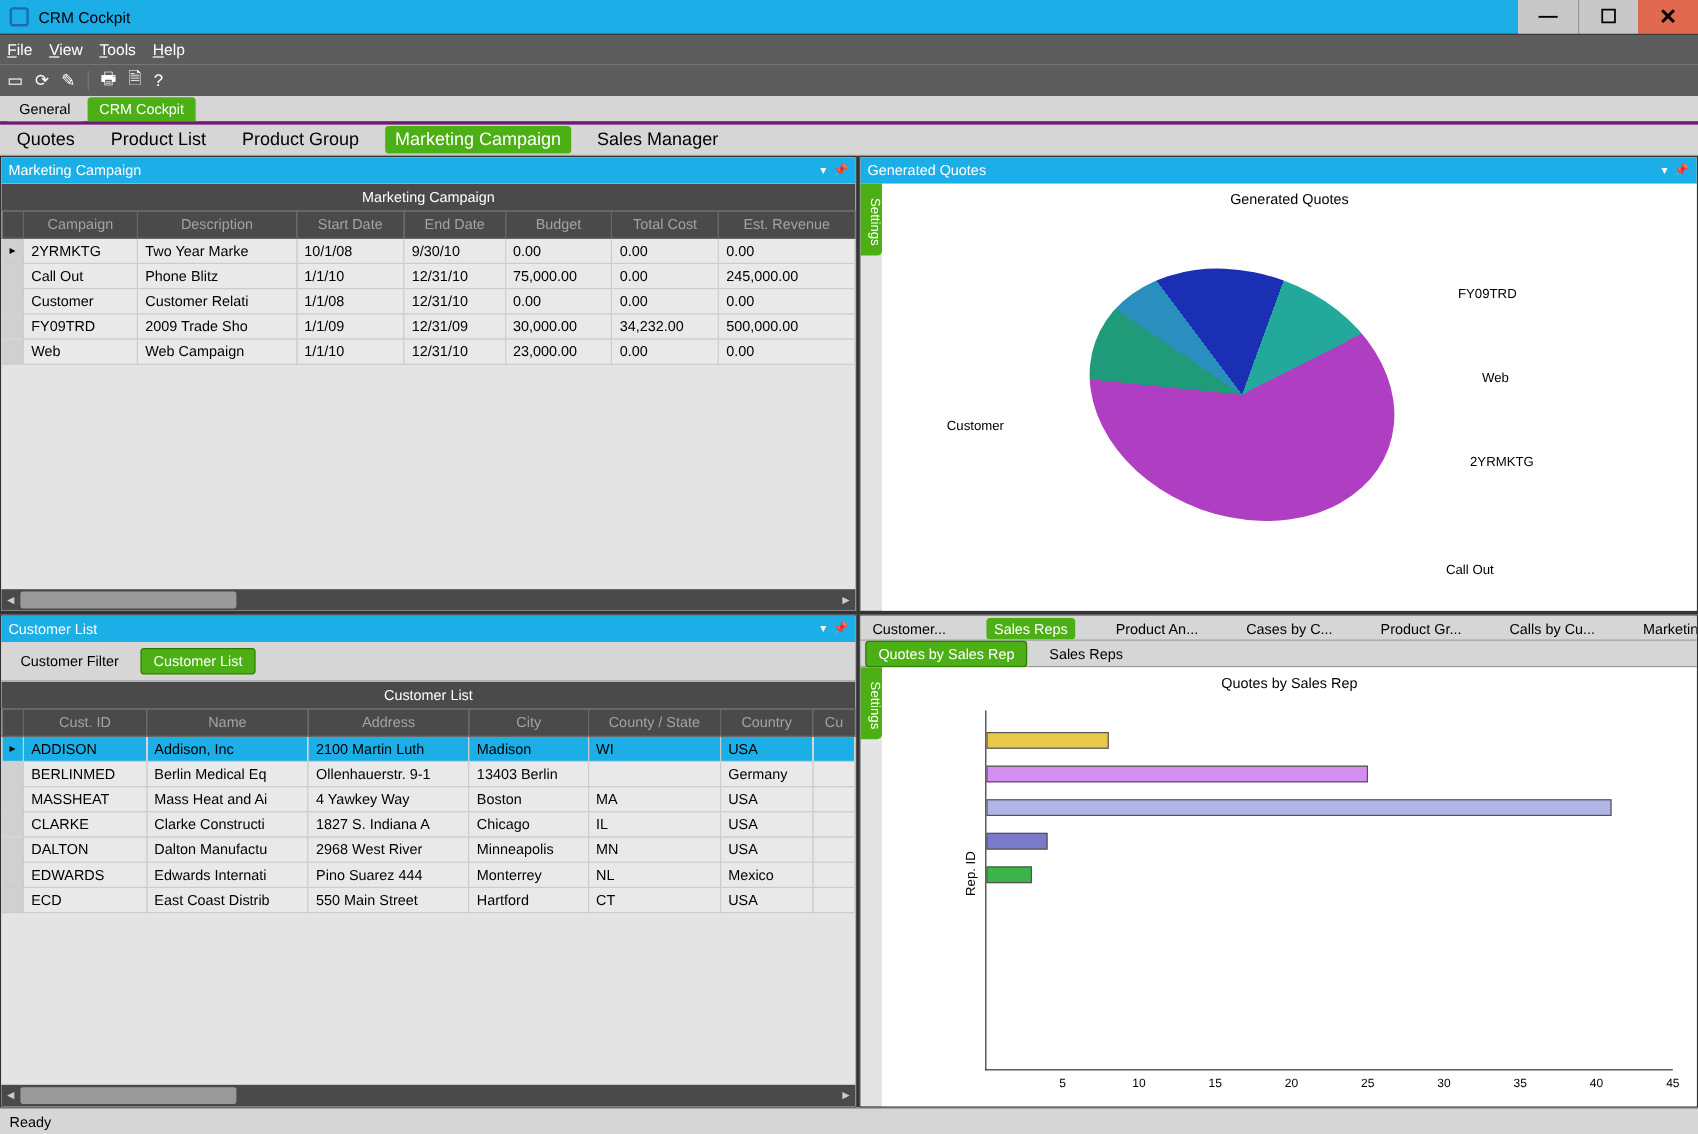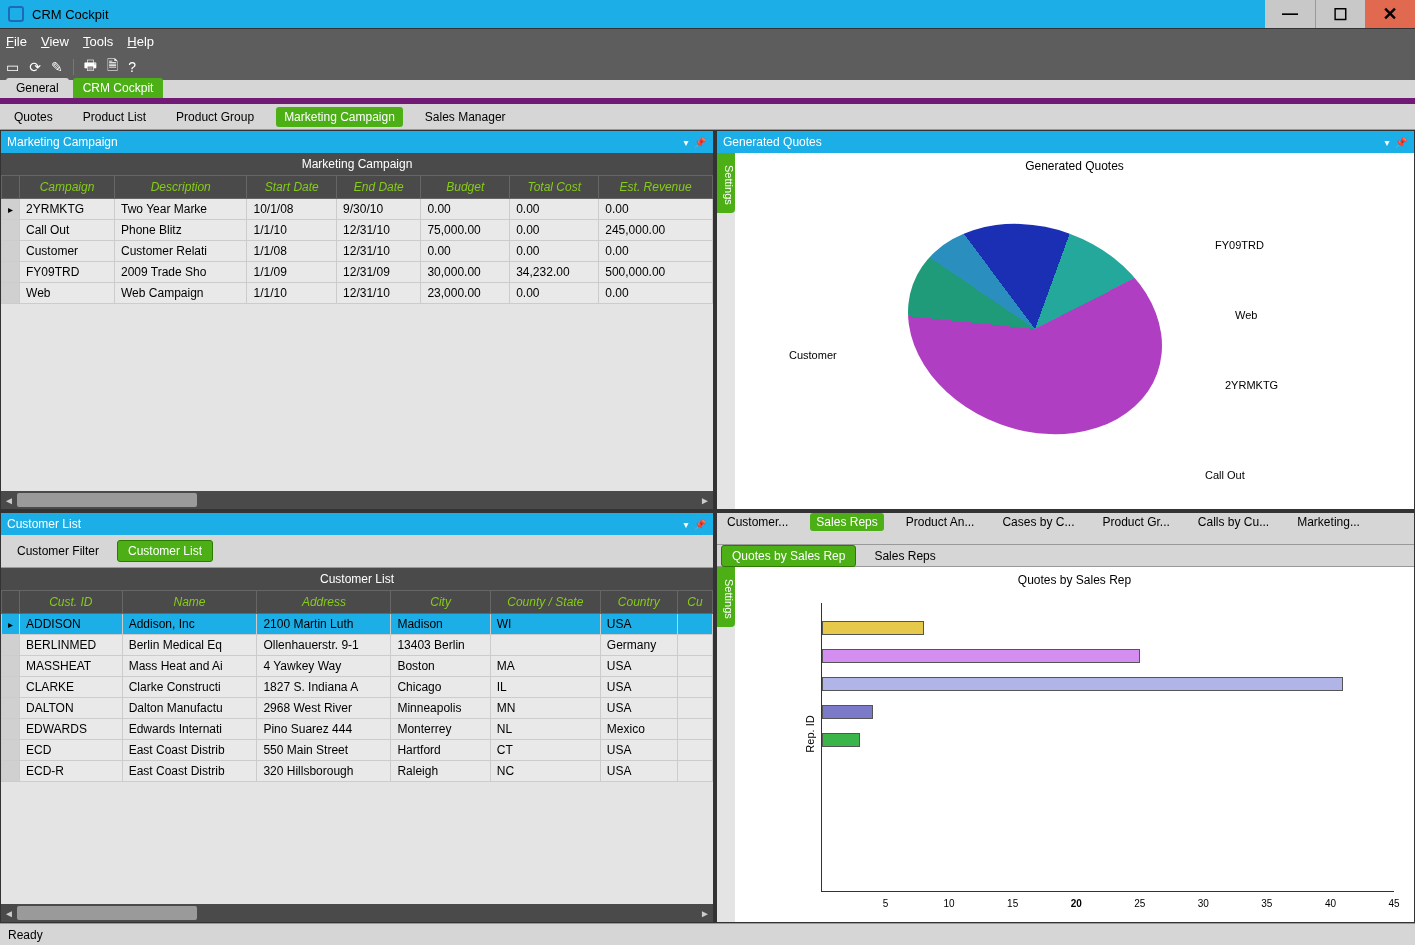"General" .main-tabs { border-bottom: 6px solid #701a75 -> 3px solid #701a75 }
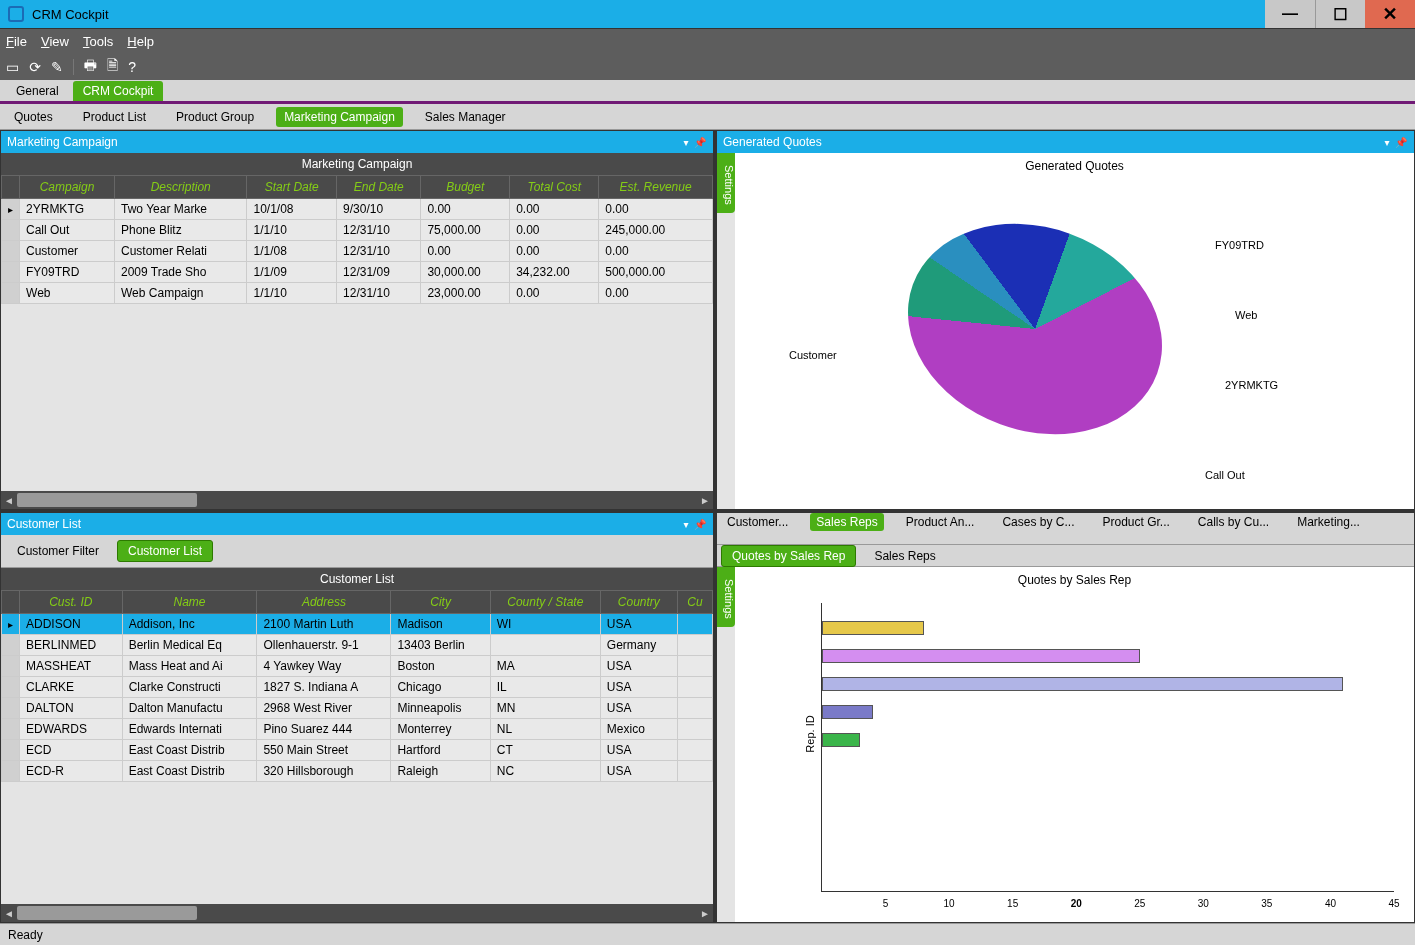"Quotes" .sub-tab { font-size: 12px -> 15px }
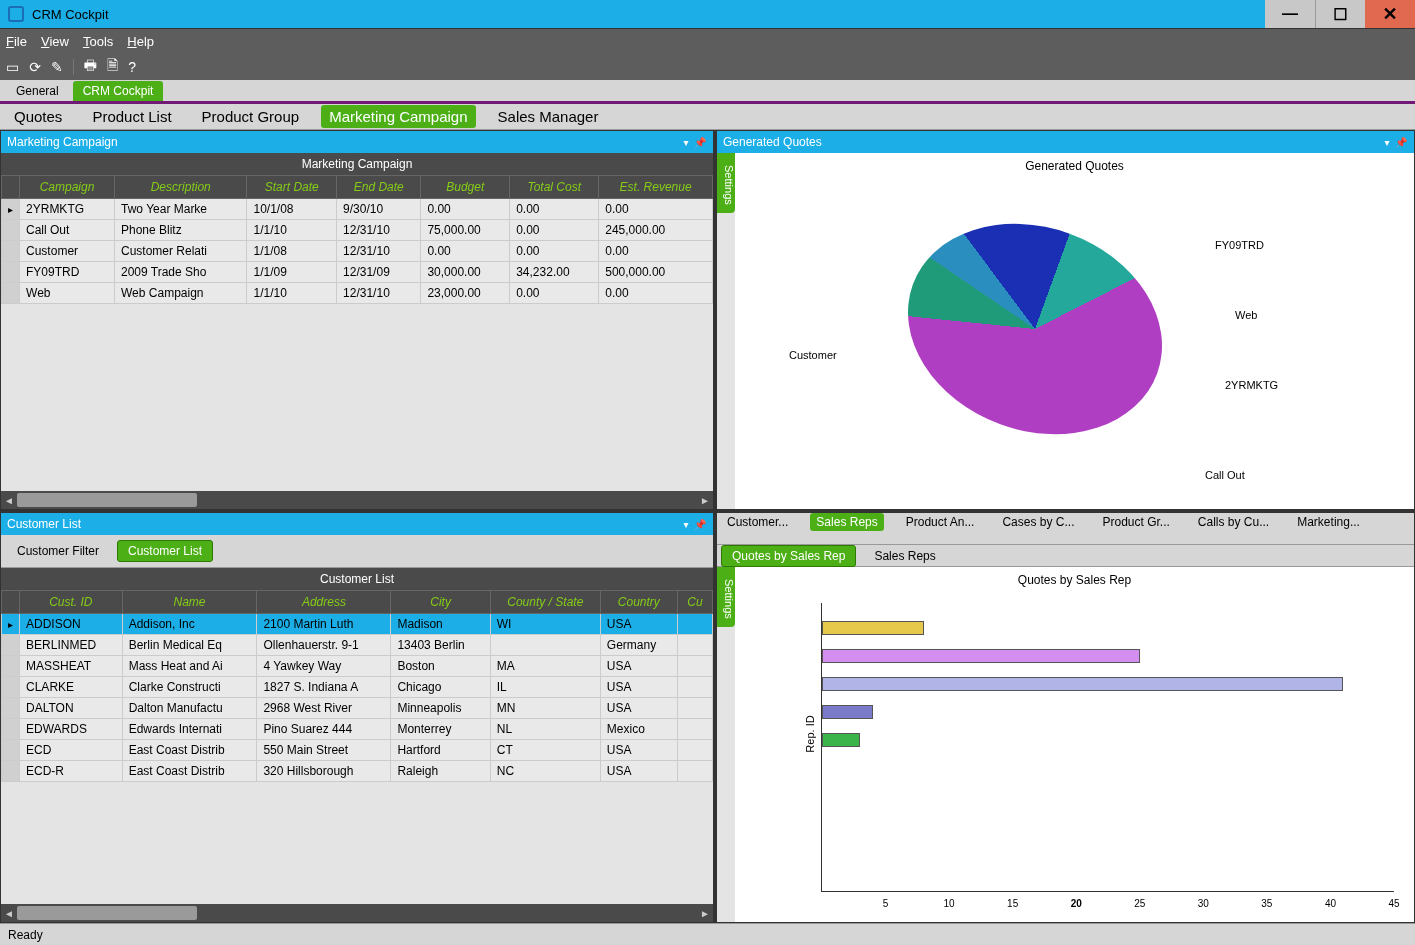"Campaign" table.grid th { color: #84cc16 -> #a3a3a3; font-style: italic -> none }
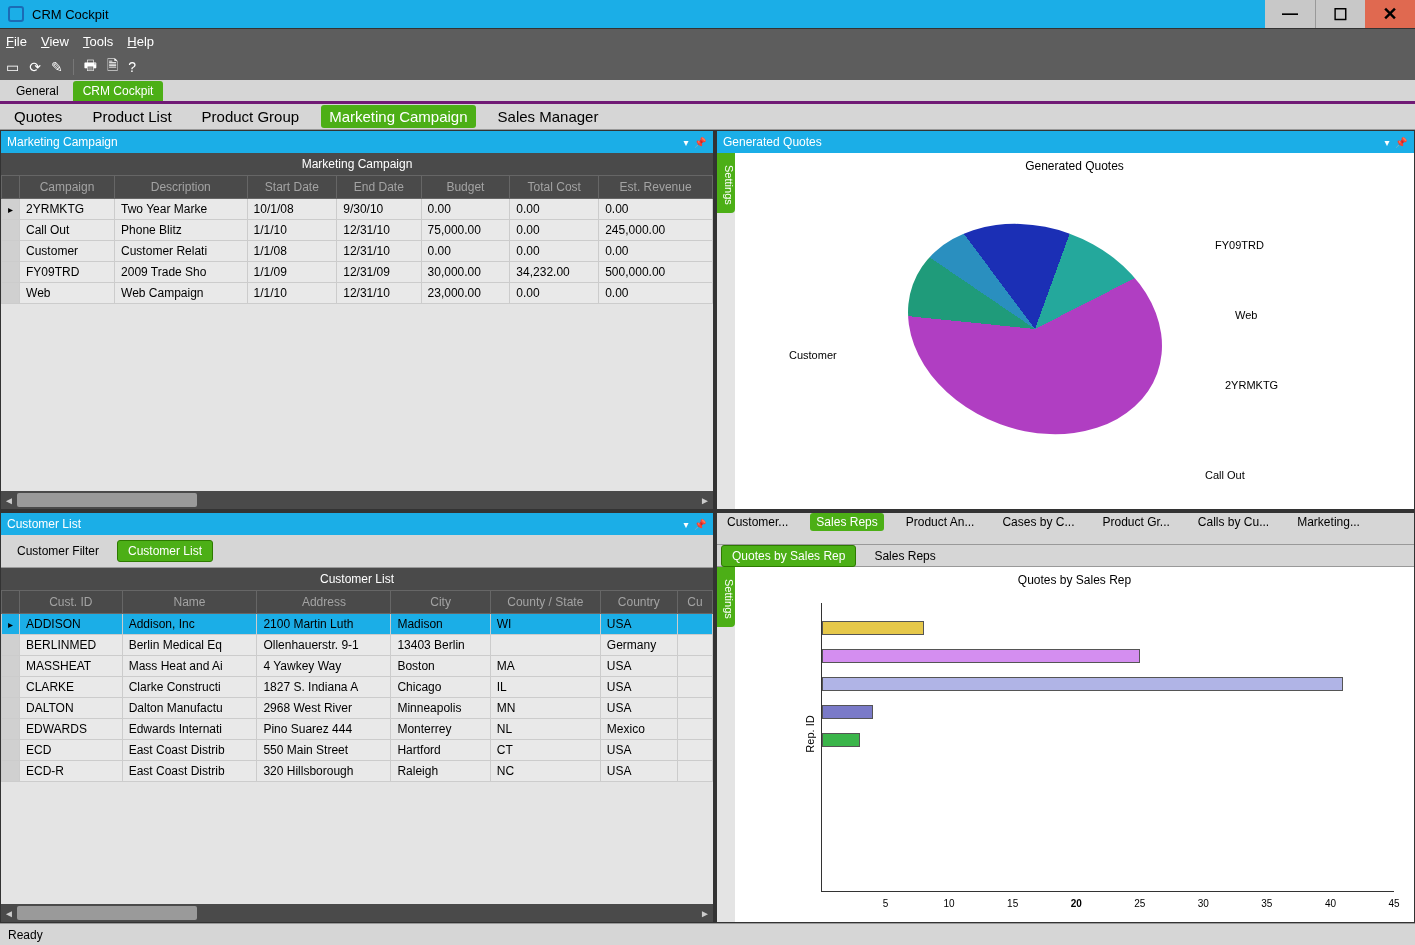"Customer..." .br-tabs { align-items: flex-start -> flex-end; gap: 16px -> 28px; height: 32px -> 21px }
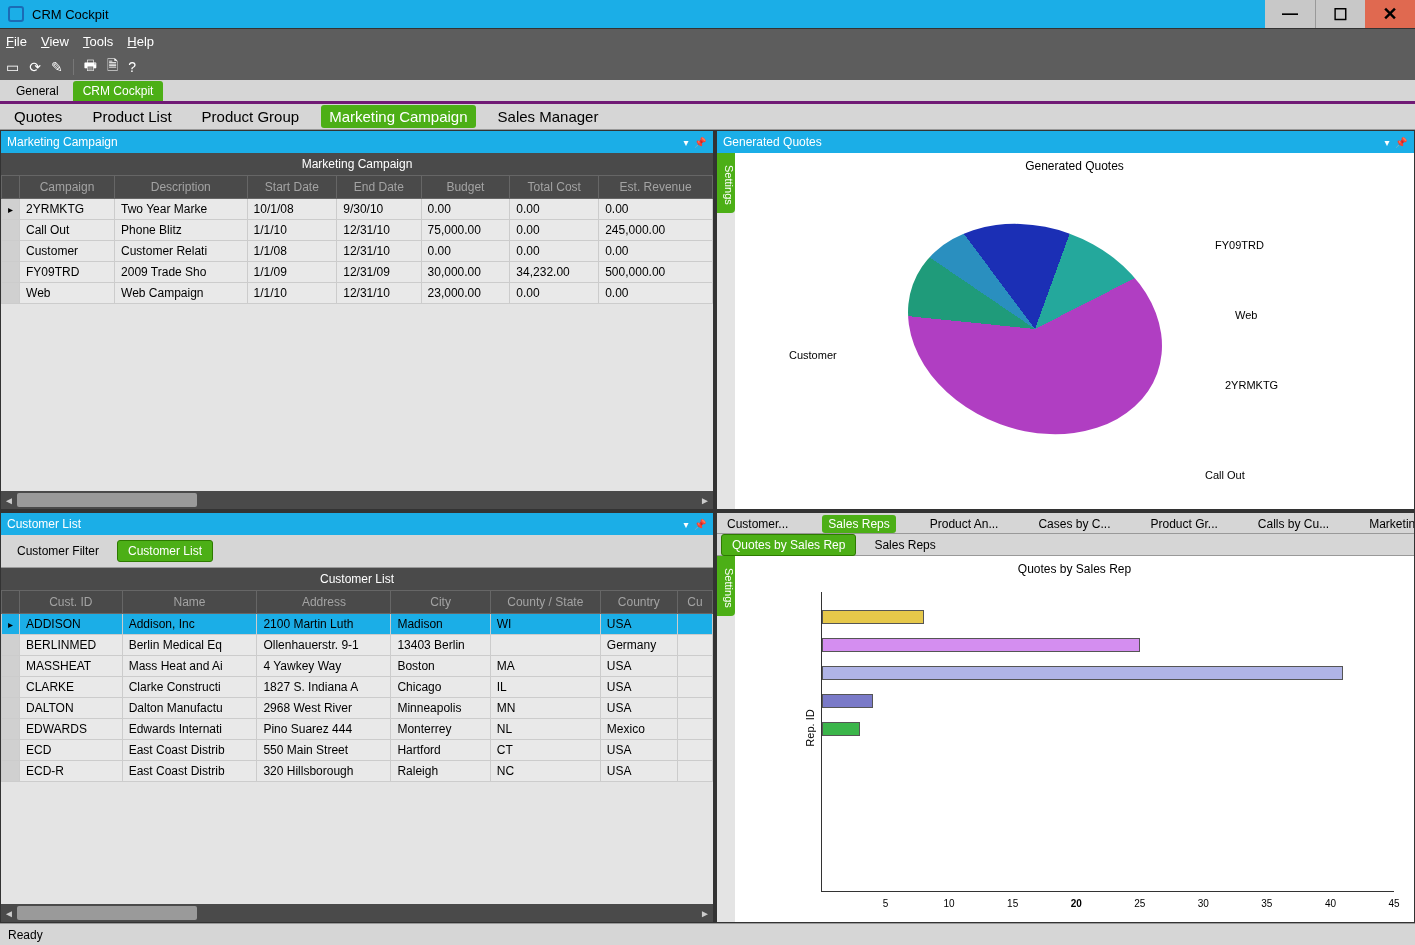"ECD-R" tr { html: <tr> <td></td> <td>ECD-R</td> <td>East Coast Distrib</td> <td>320 Hillsborough</td> <td>Raleigh</td> <td>NC</td> <td>USA</td> <td></td> </tr> -> none }
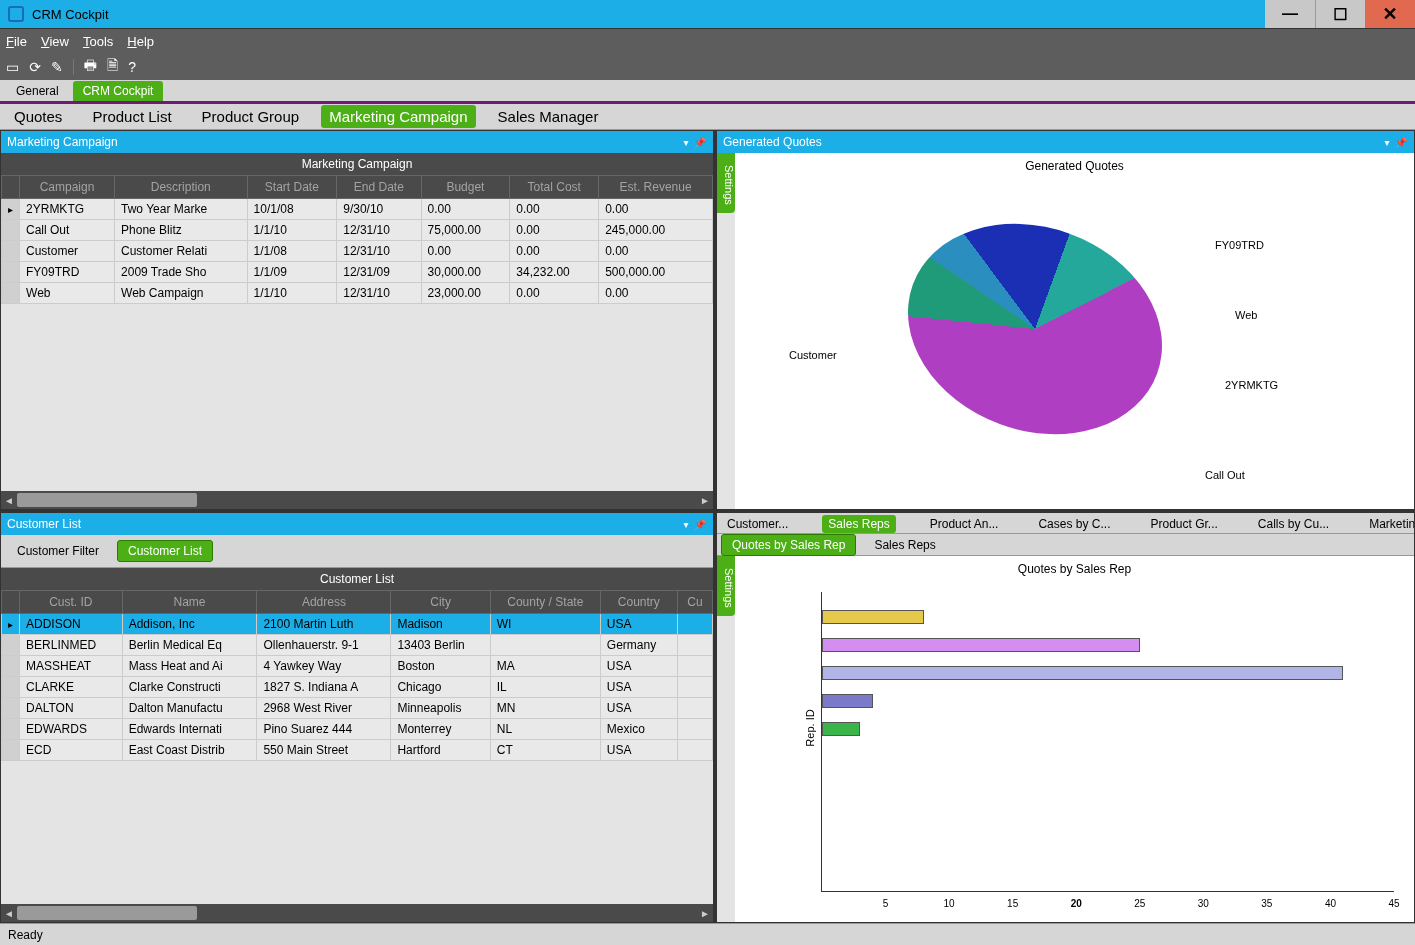"20" div.xtick { font-weight: bold -> none }
